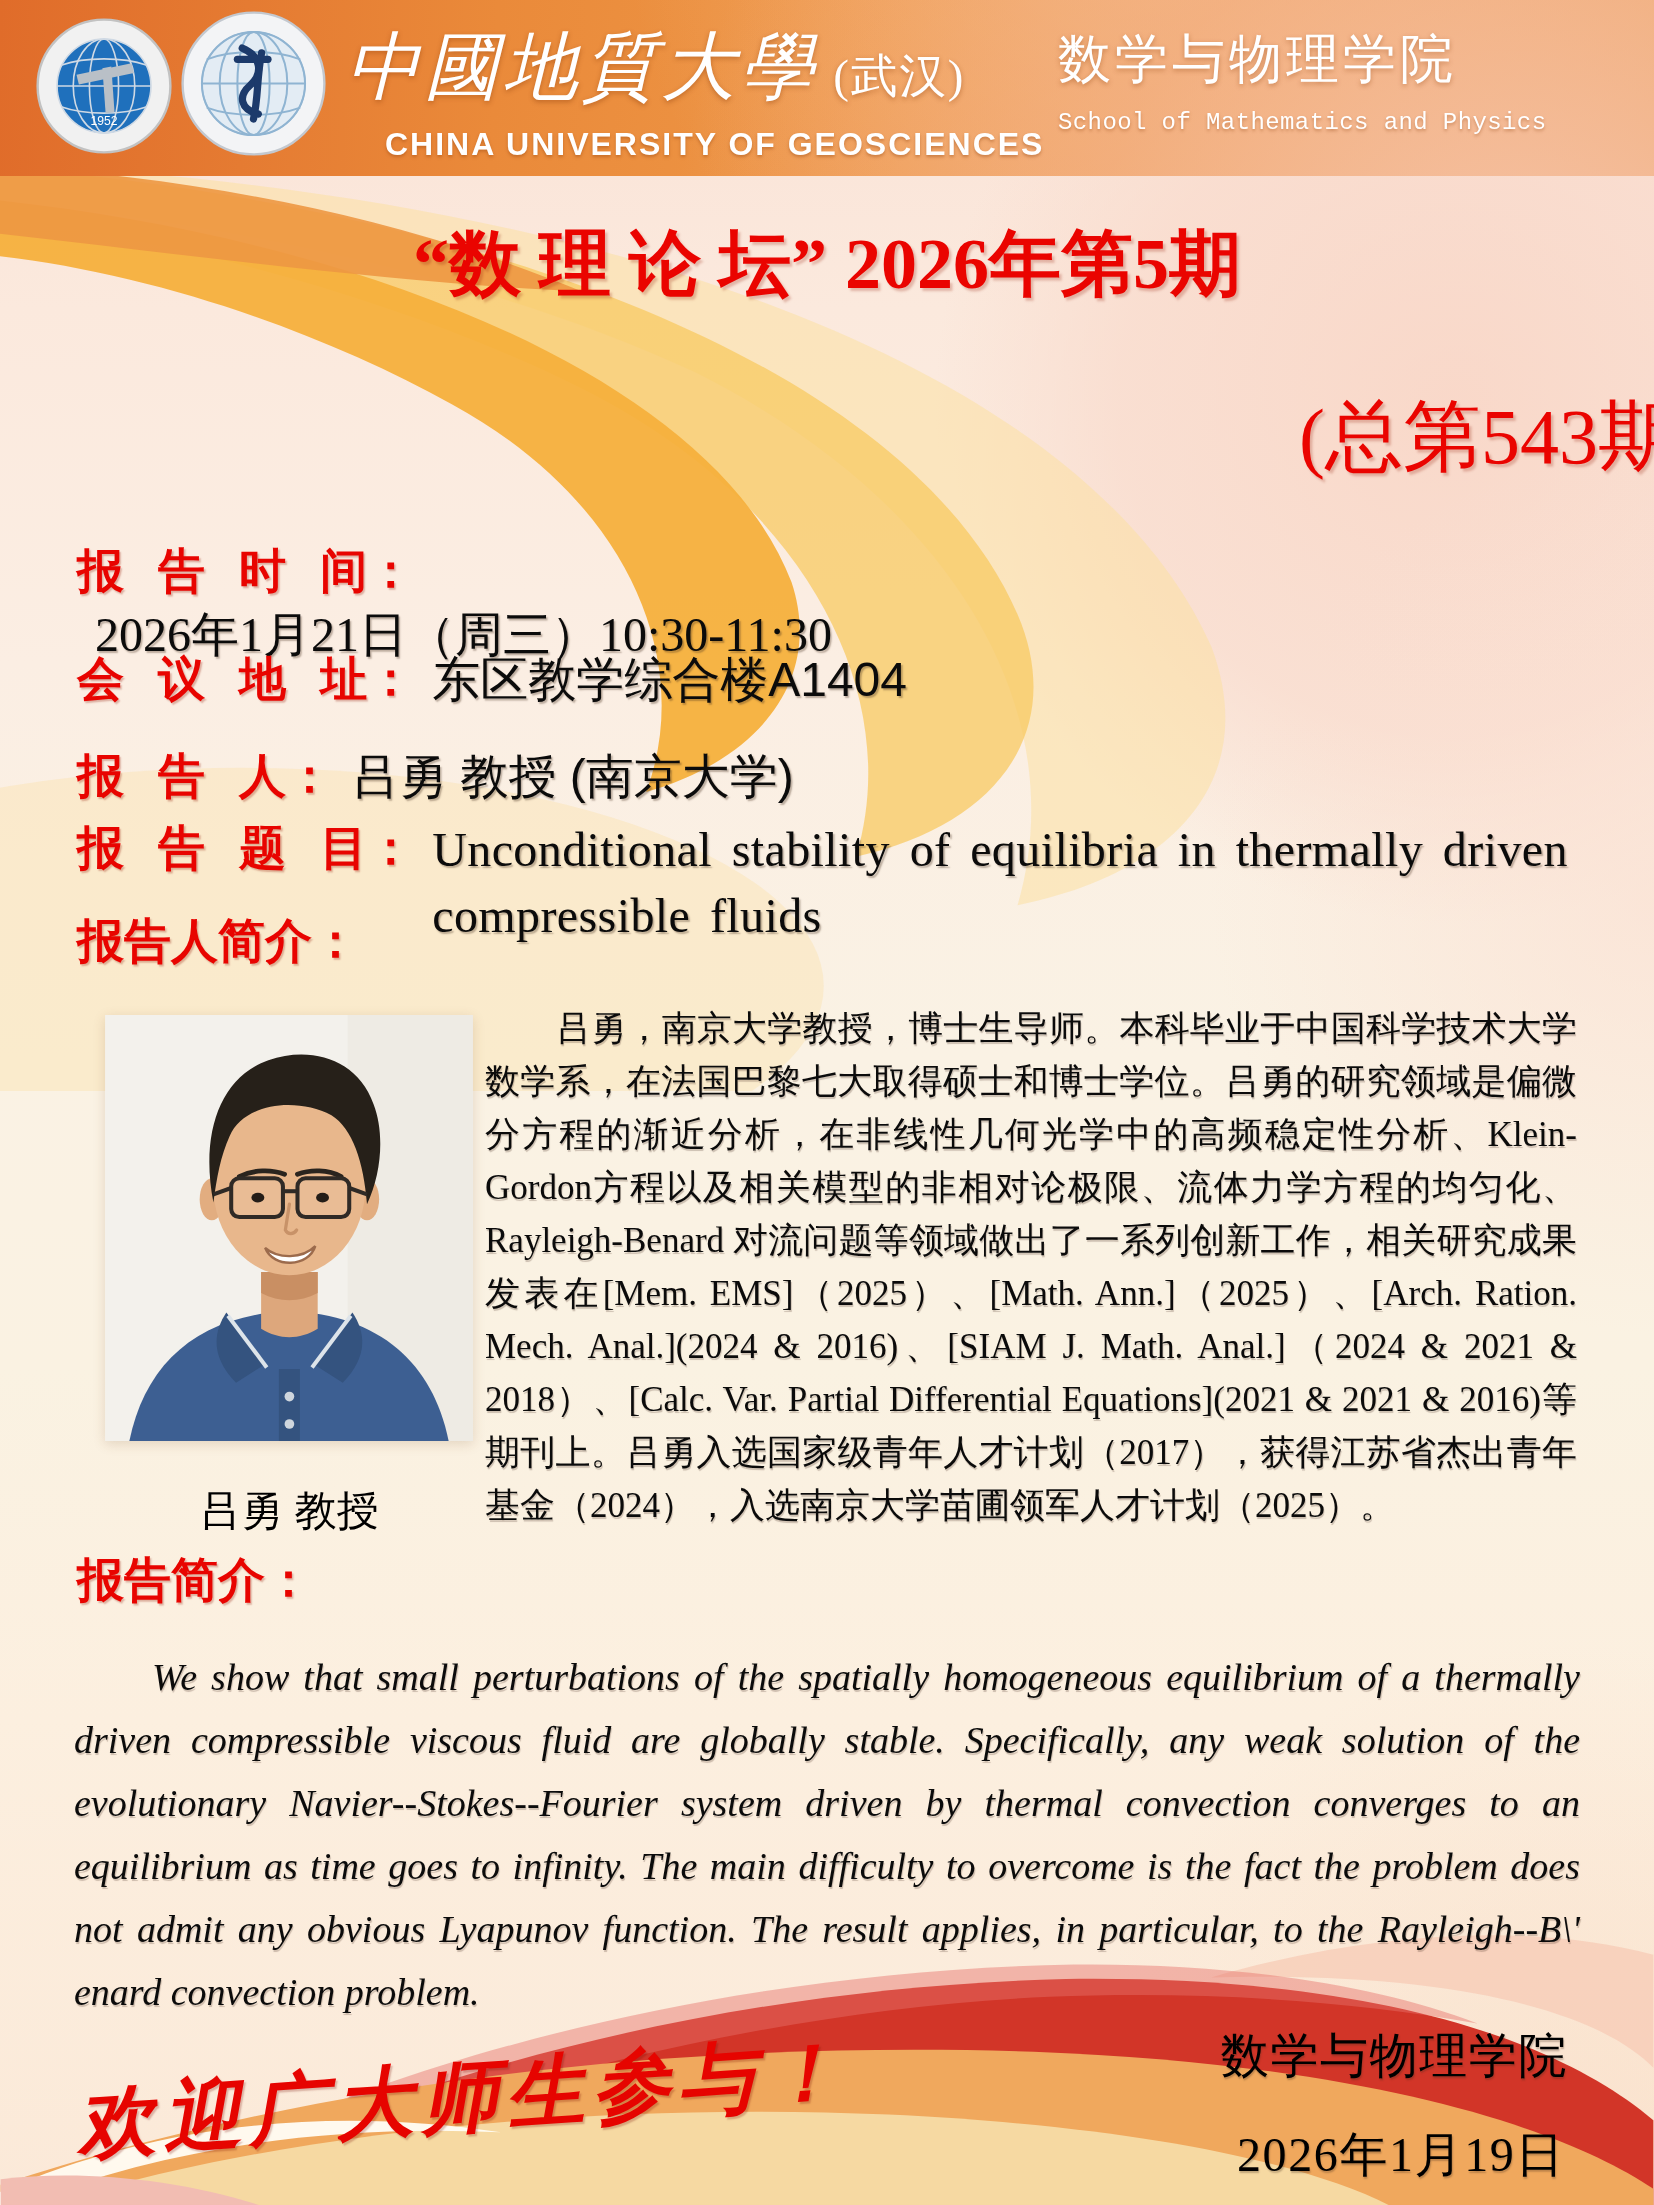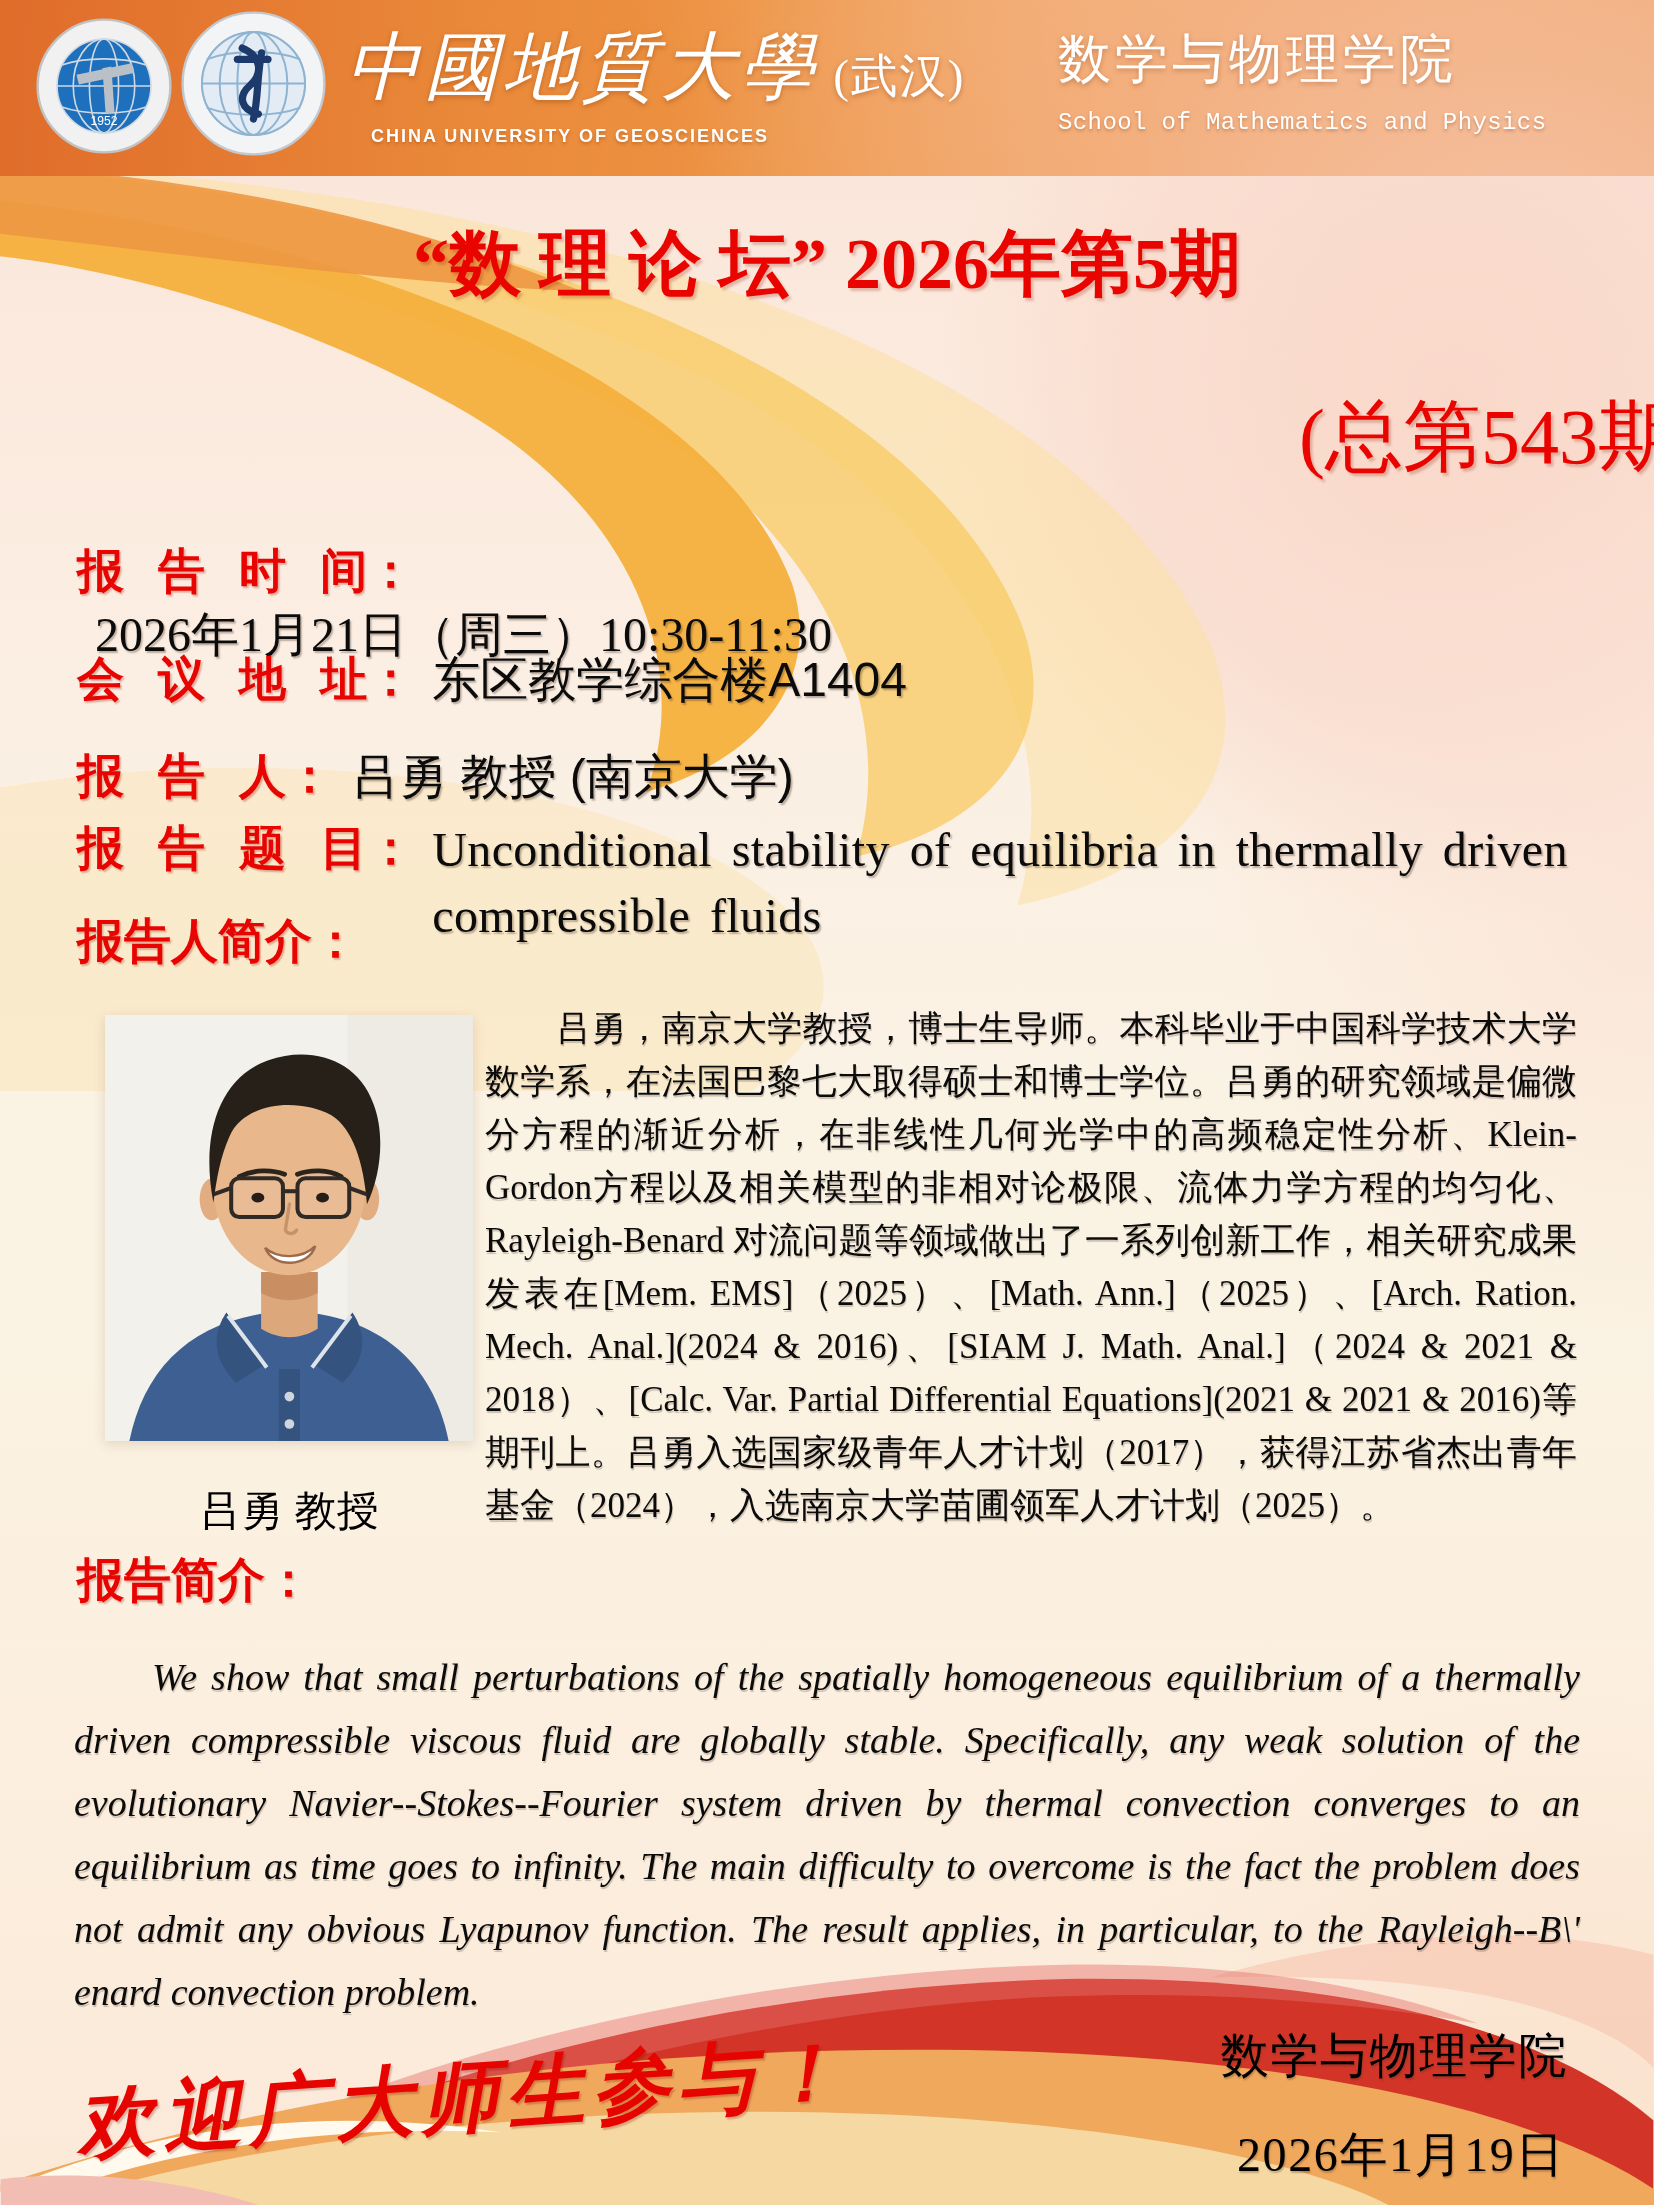"CHINA UNIVERSITY OF GEOSCIENCES" .uni-en { font-size: 18px -> 32px; margin: 8px 0 0 25px -> 8px 0 0 39px }
